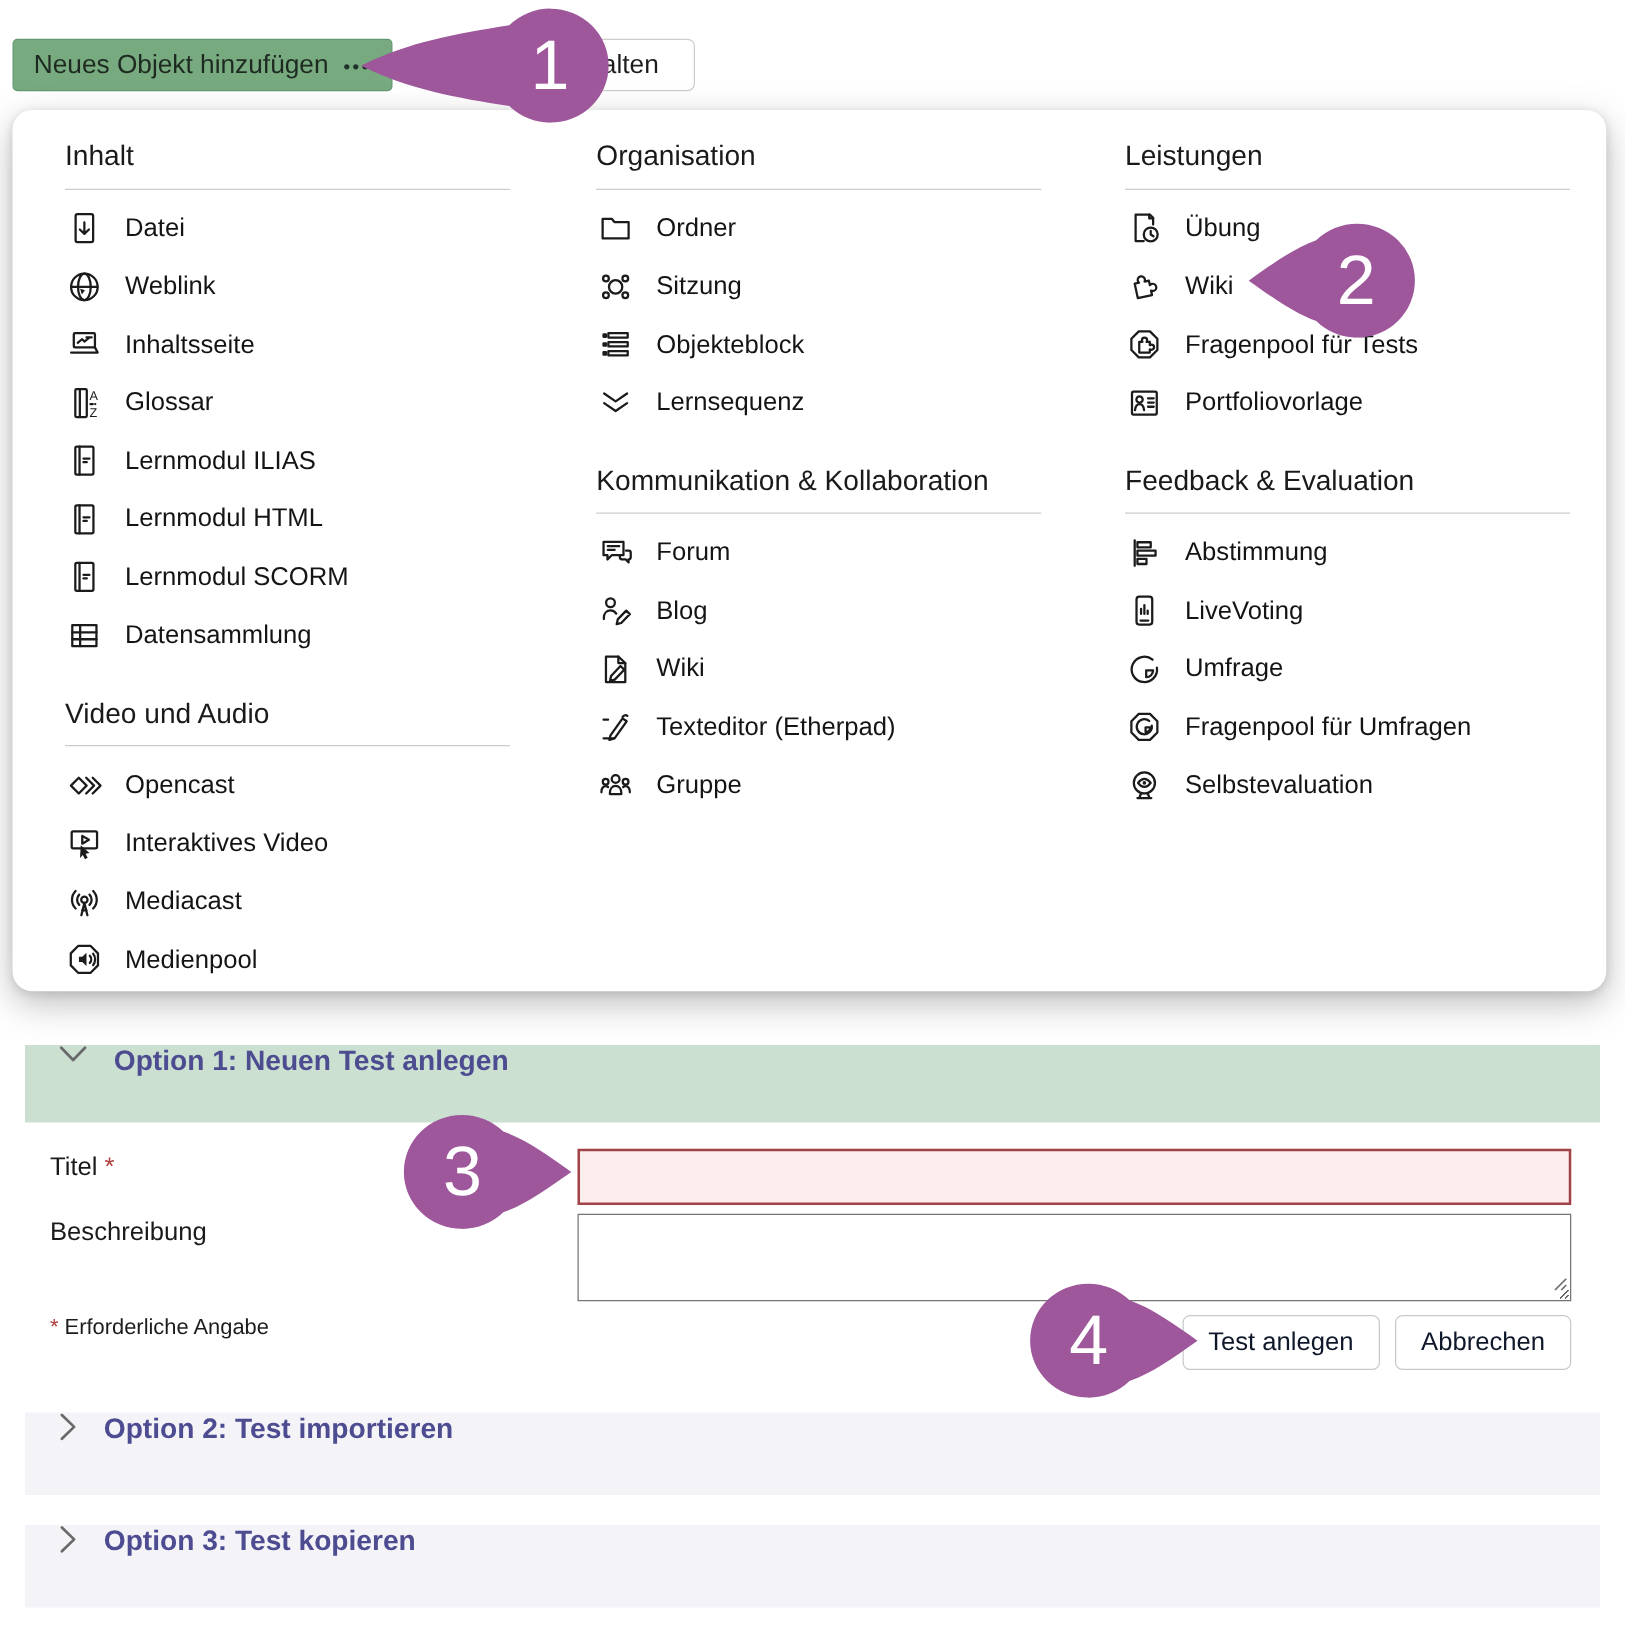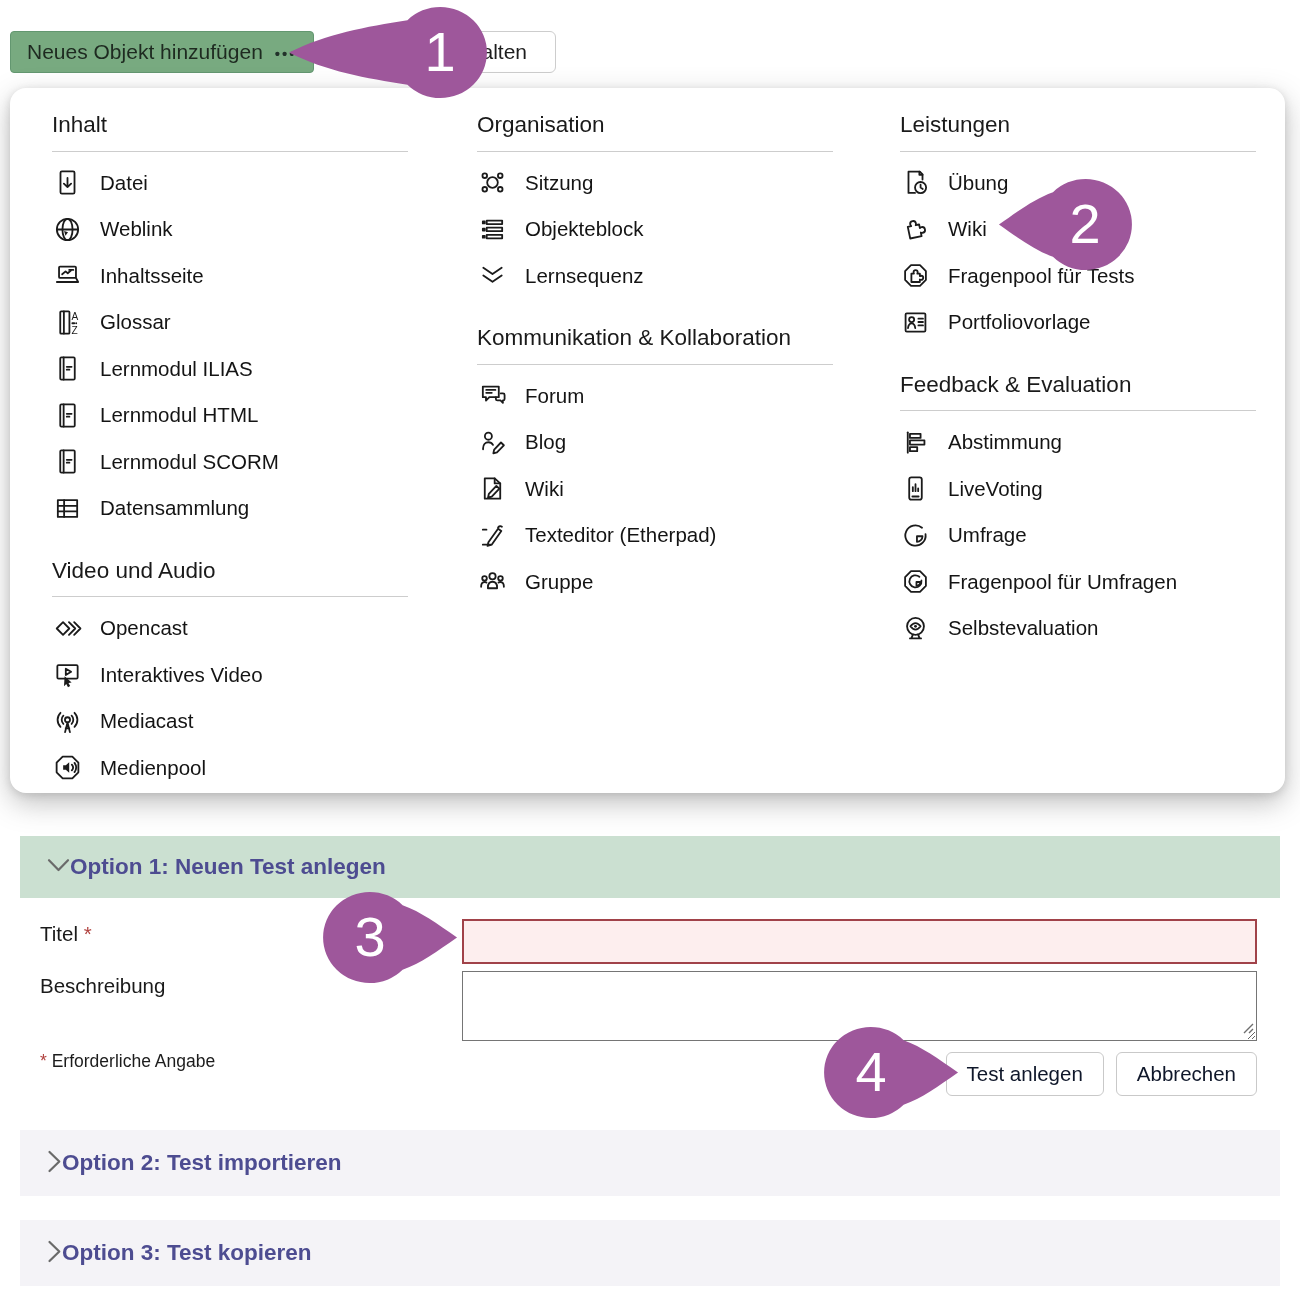"Ordner" li { html: none -> <li> <span> <svg> <path></path> </svg> </span> <span>Ordner</span> </li> }
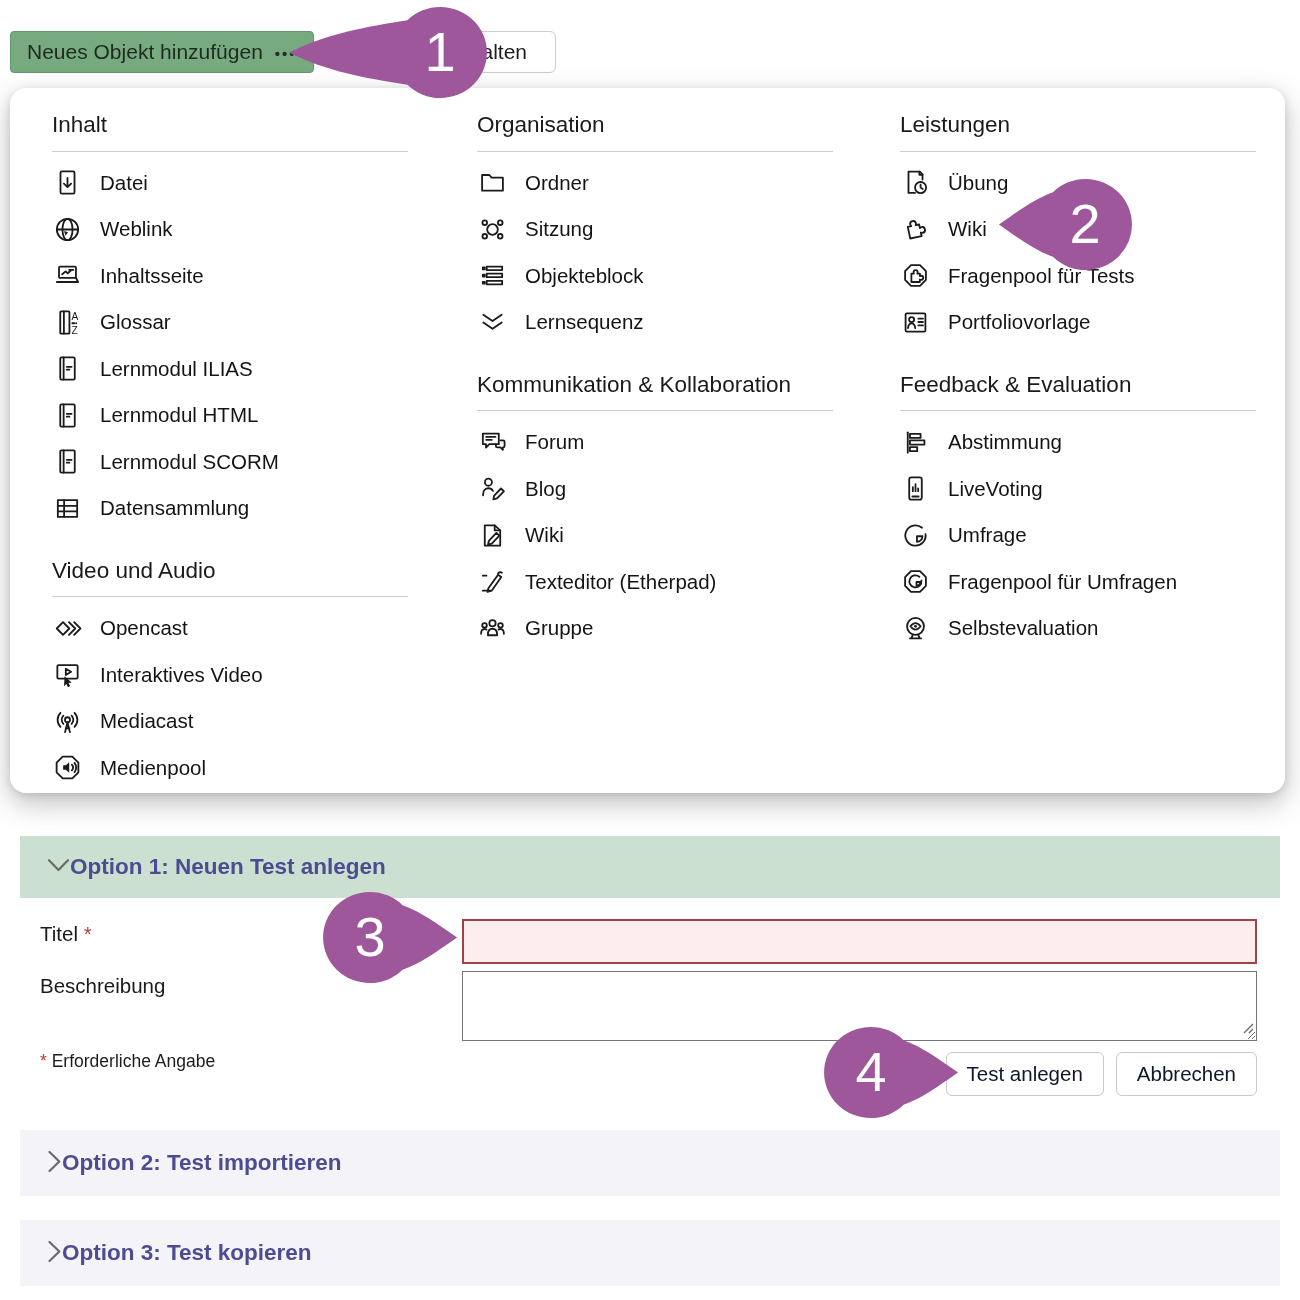"Option 1: Neuen Test anlegen" .acc { align-items: center -> flex-start; gap: none -> 21px }
